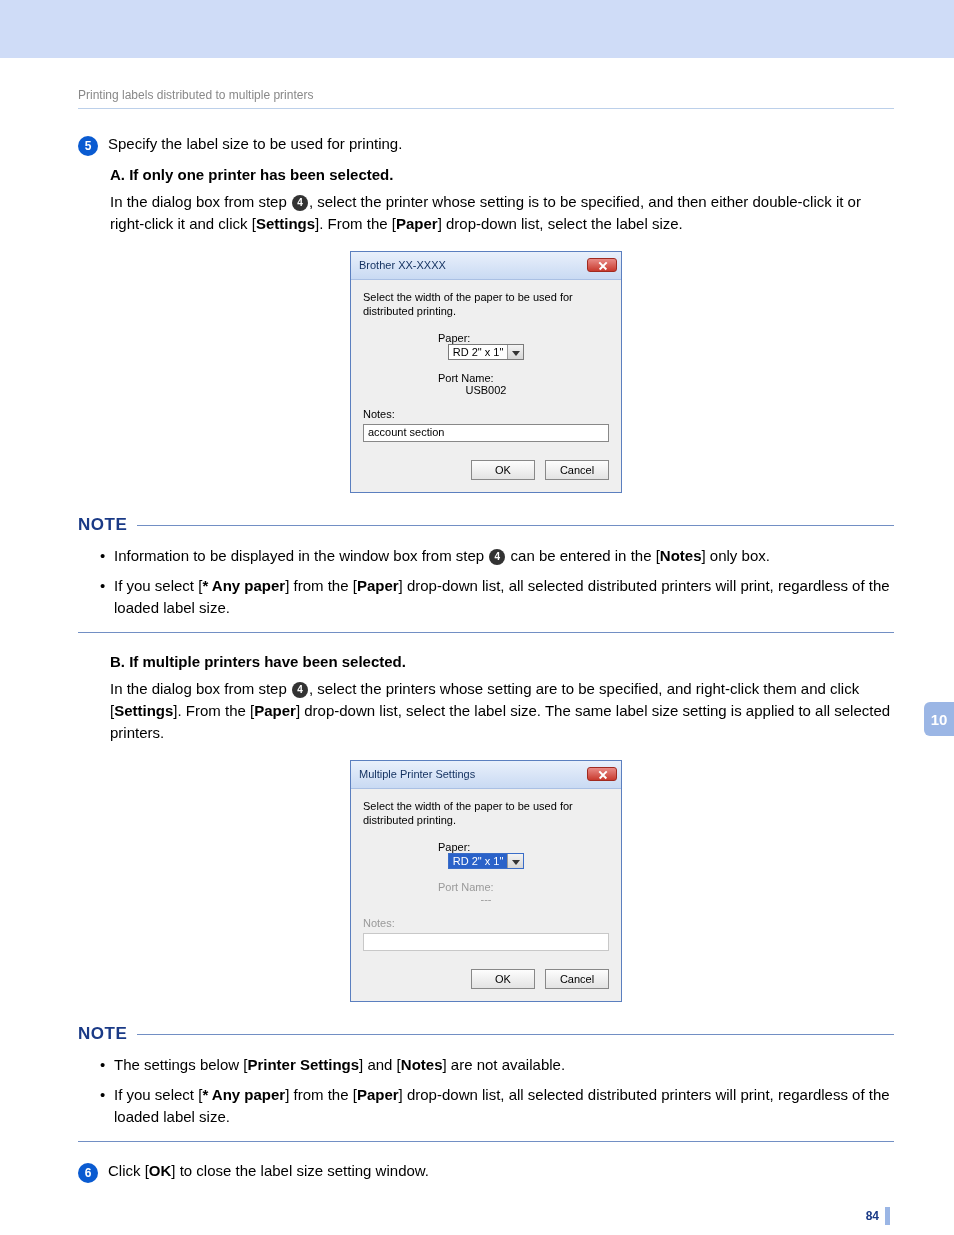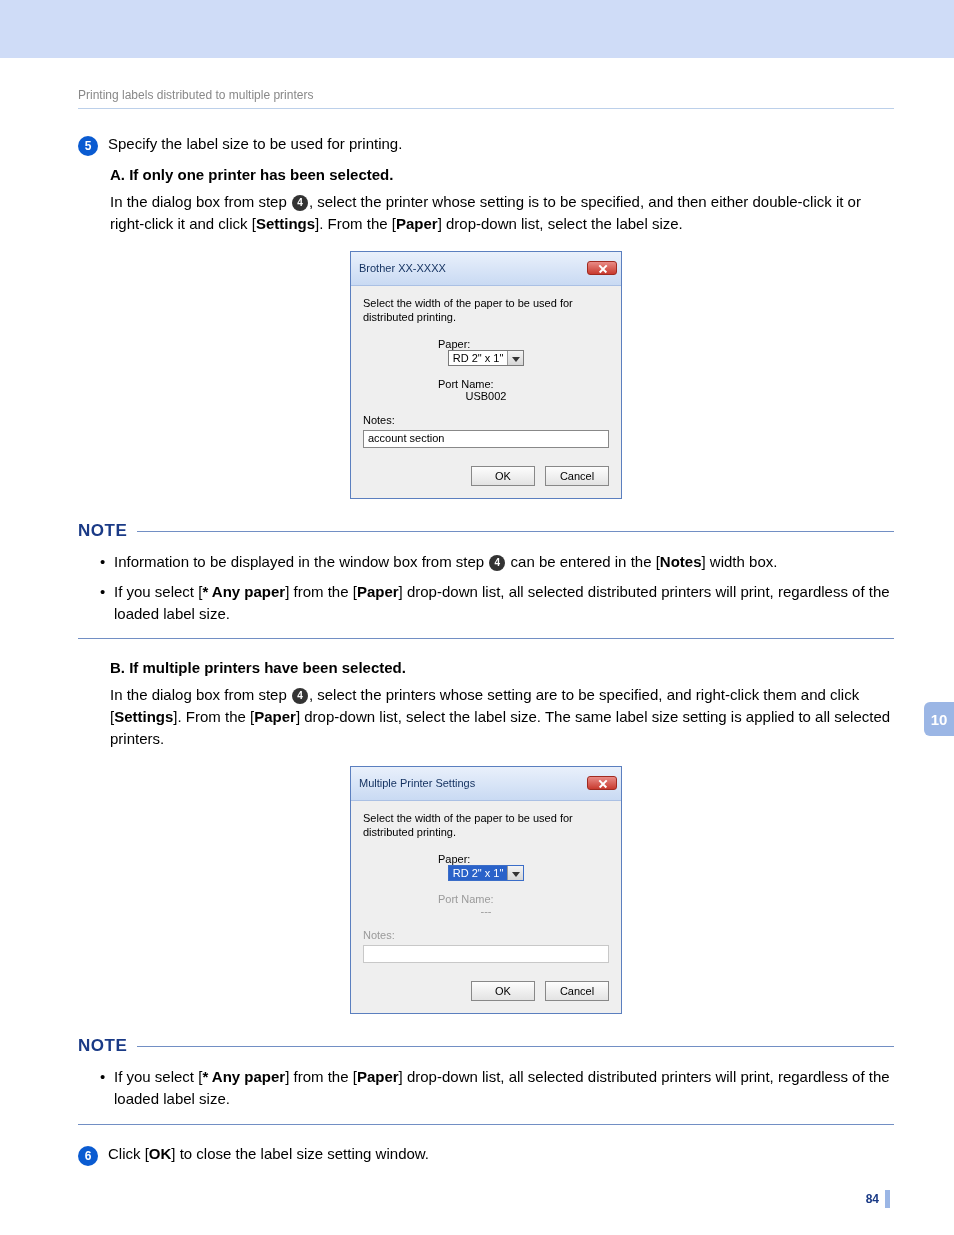"Brother XX-XXXX" .dlg-title { height: 34px -> 28px }
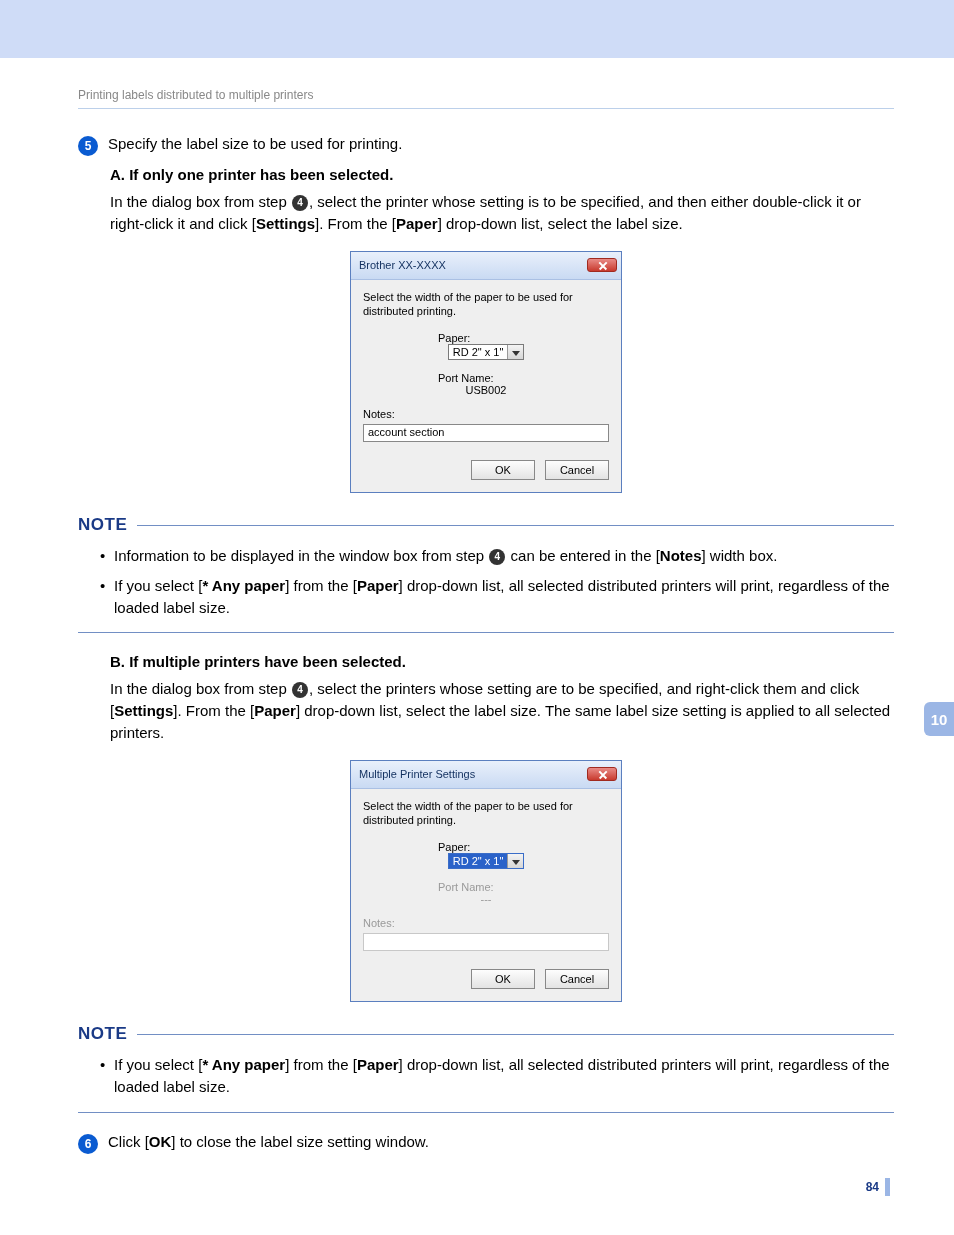"] width box." span { text: width -> only }
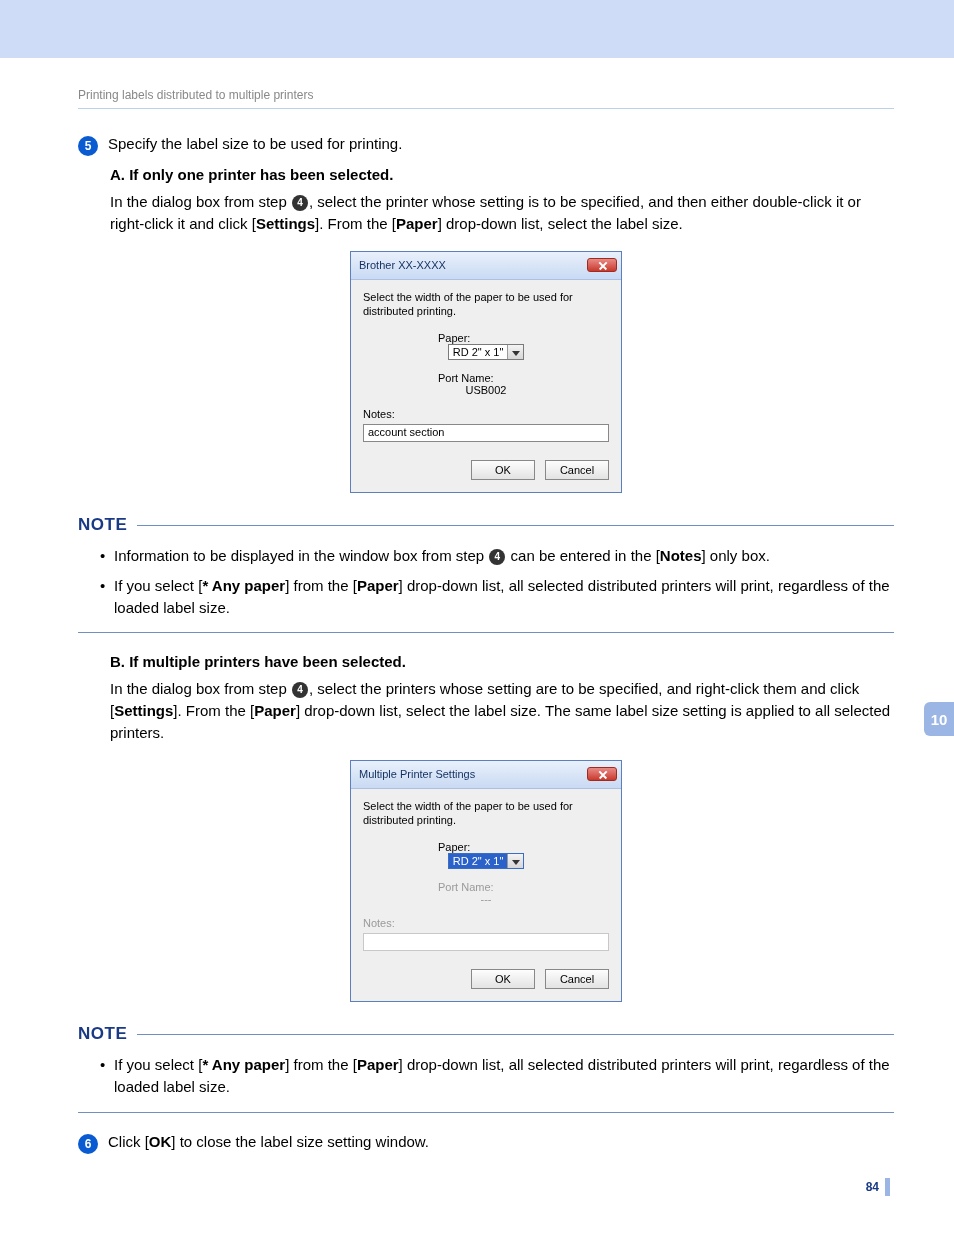"The settings below [Printer Settings]" li { html: none -> <li> <span>The settings below [</span><b>Printer Settings</b><span>] and [</span><b>Notes</b><span>] are not available.</span> </li> }
